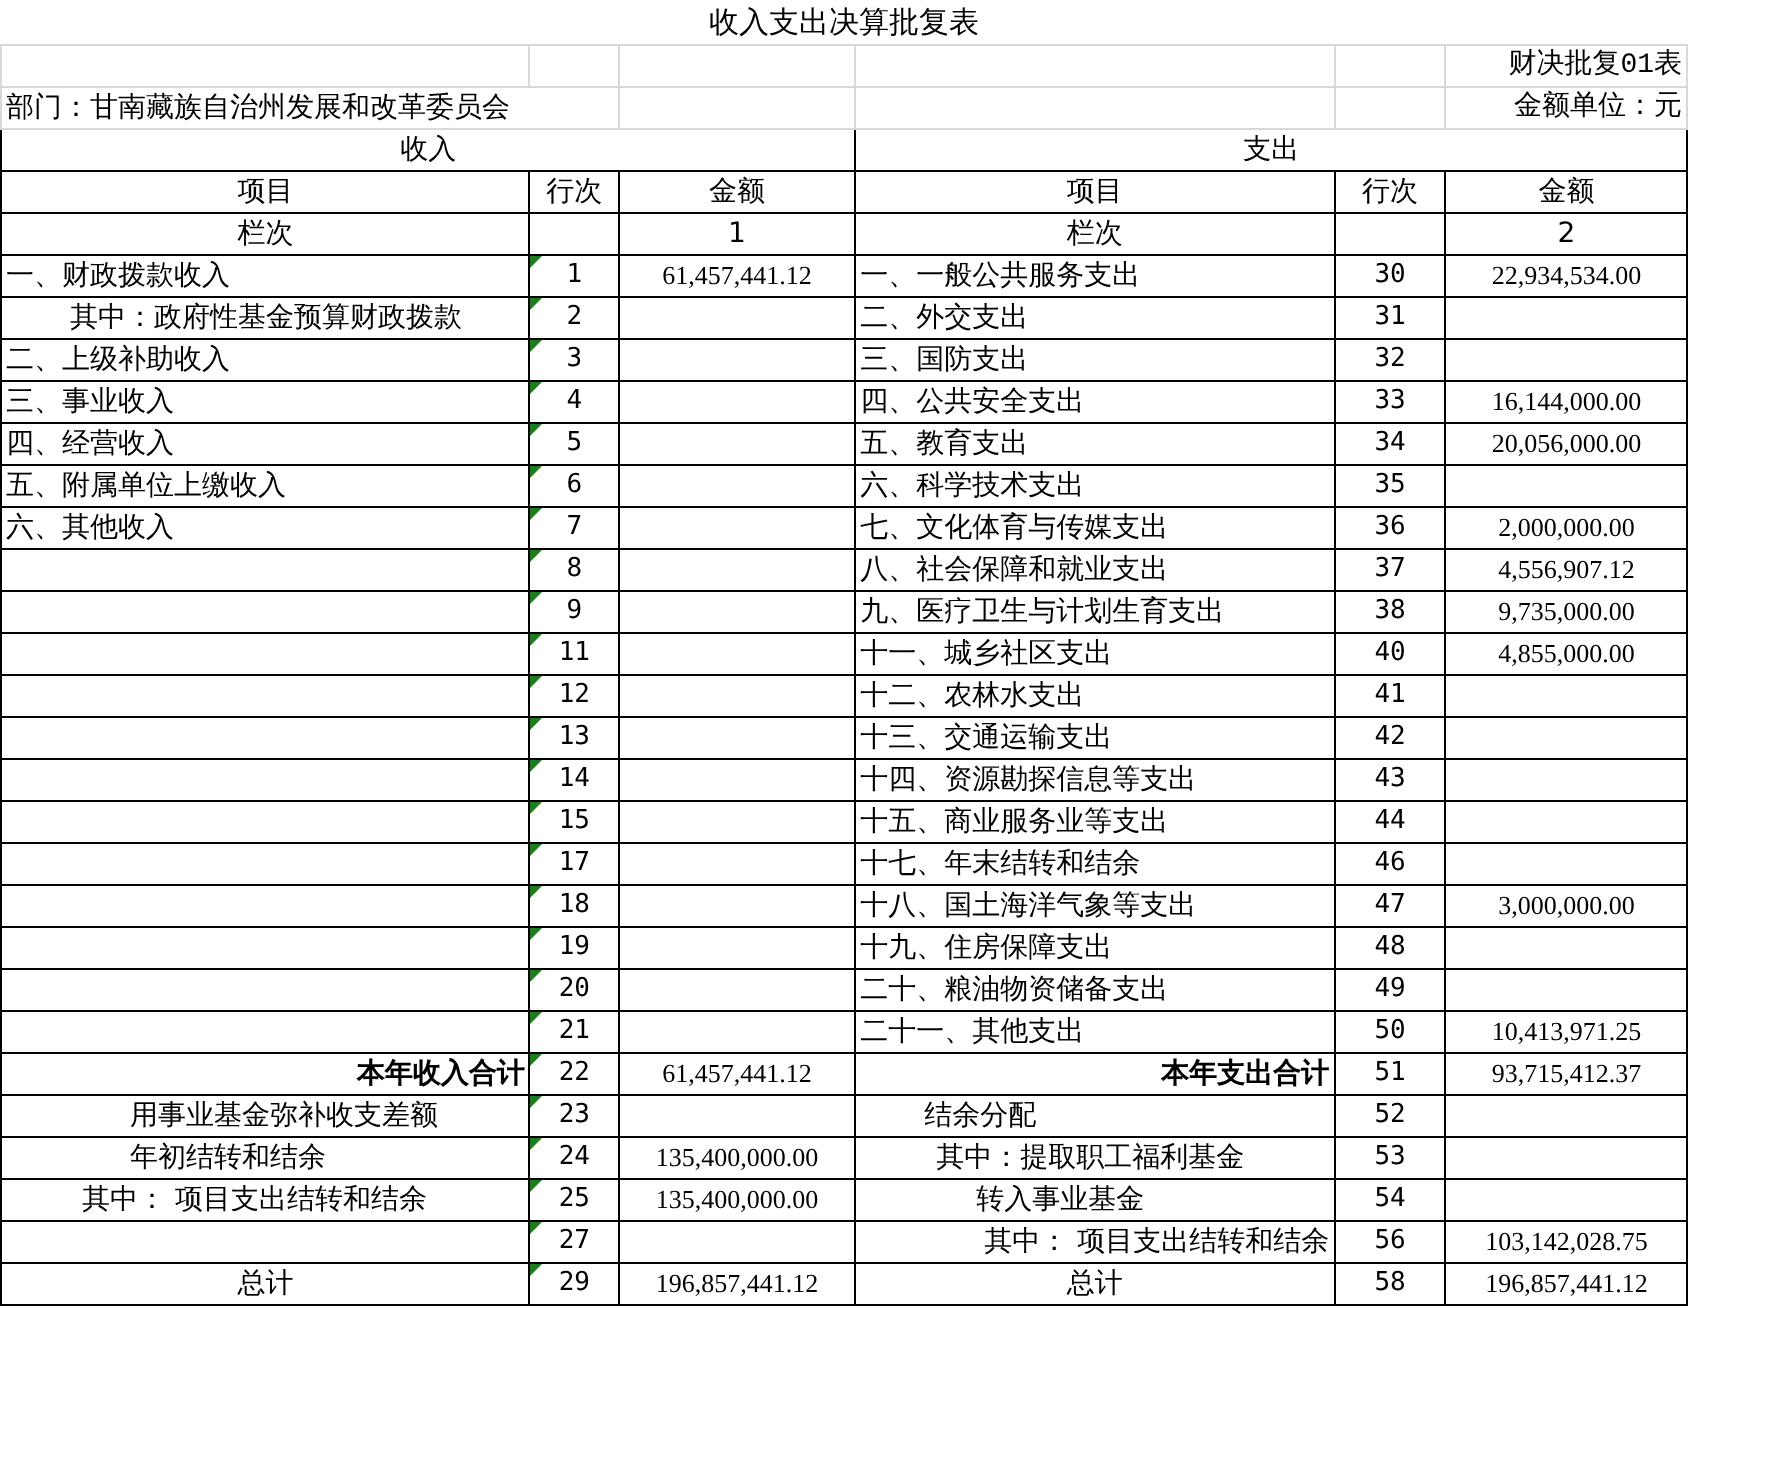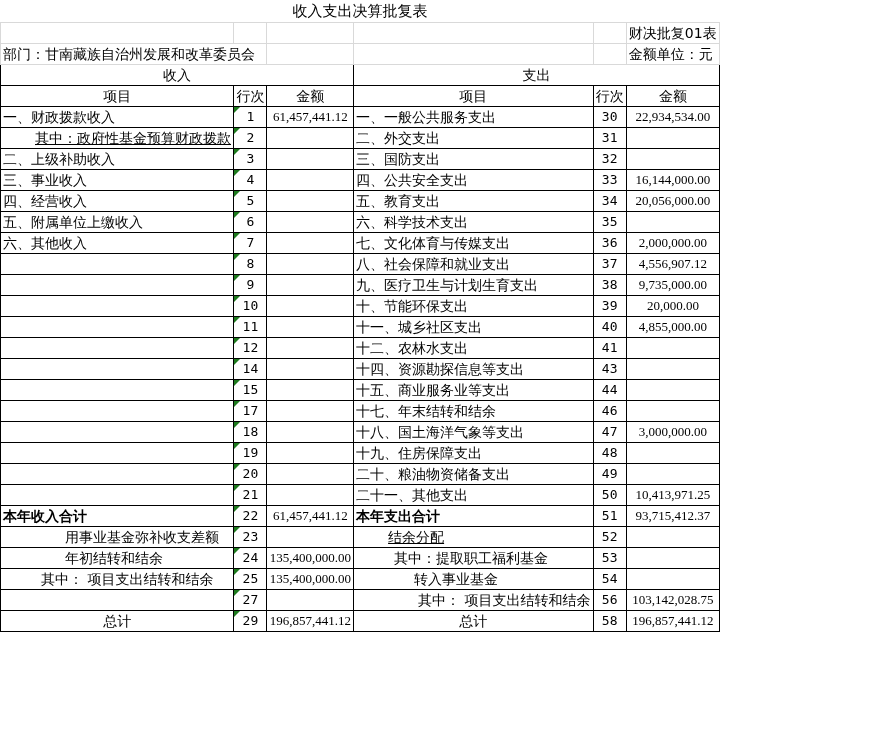"收入支出决算批复表" .sheet { width: 720px -> 844px }
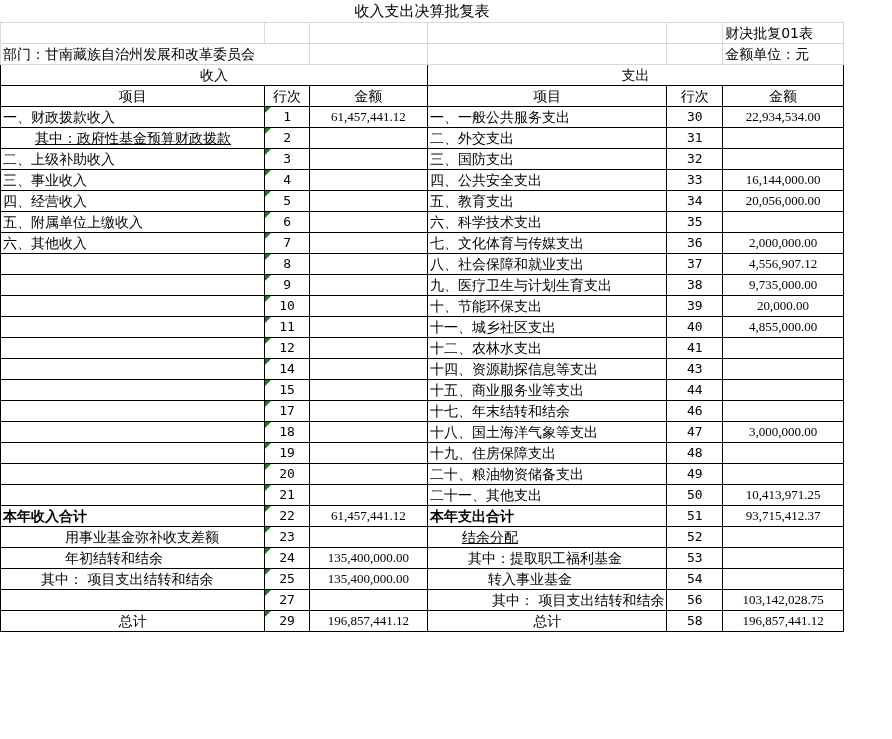"财决批复01表" .r { font-family: none -> Liberation Mono, monospace; text-align: left -> right }
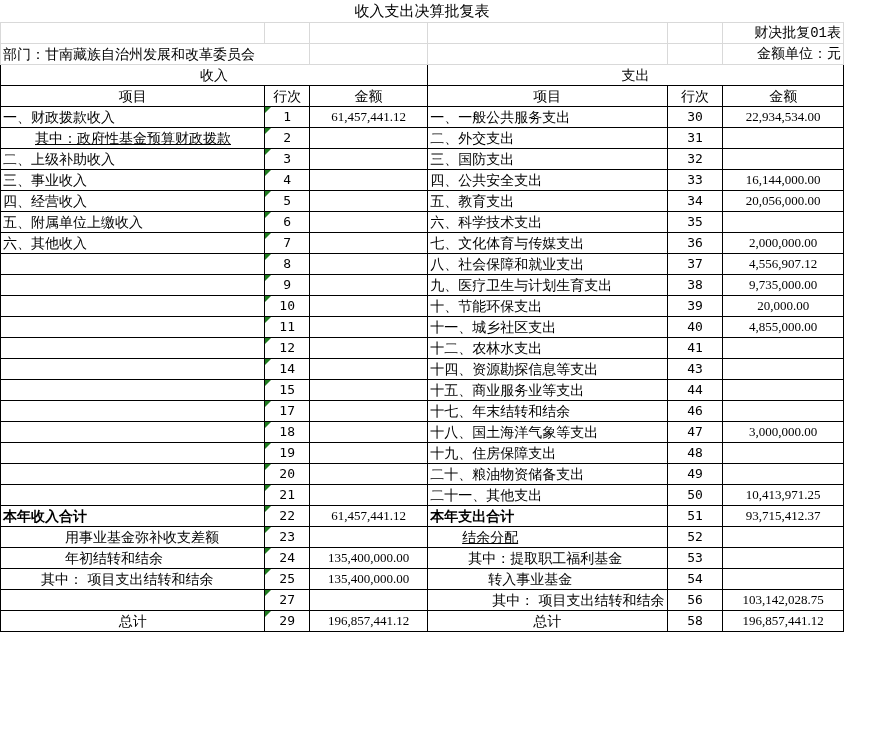"栏次" tr { html: none -> <tr> <td>栏次</td> <td></td> <td>1</td> <td>栏次</td> <td></td> <td>2</td> </tr> }
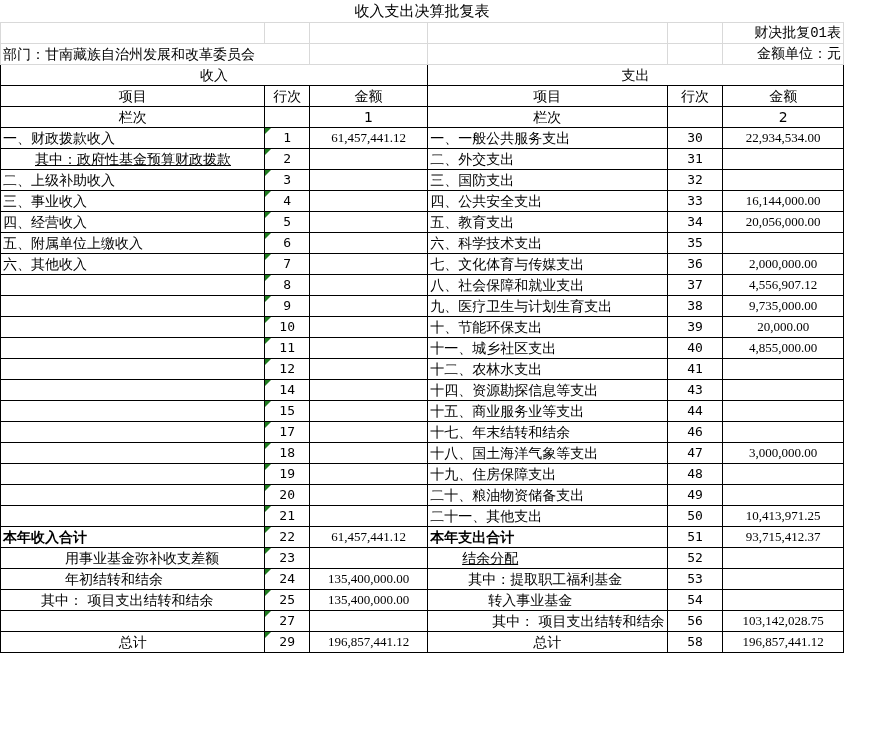"其中：政府性基金预算财政拨款" .ind1 { text-decoration: underline -> none }
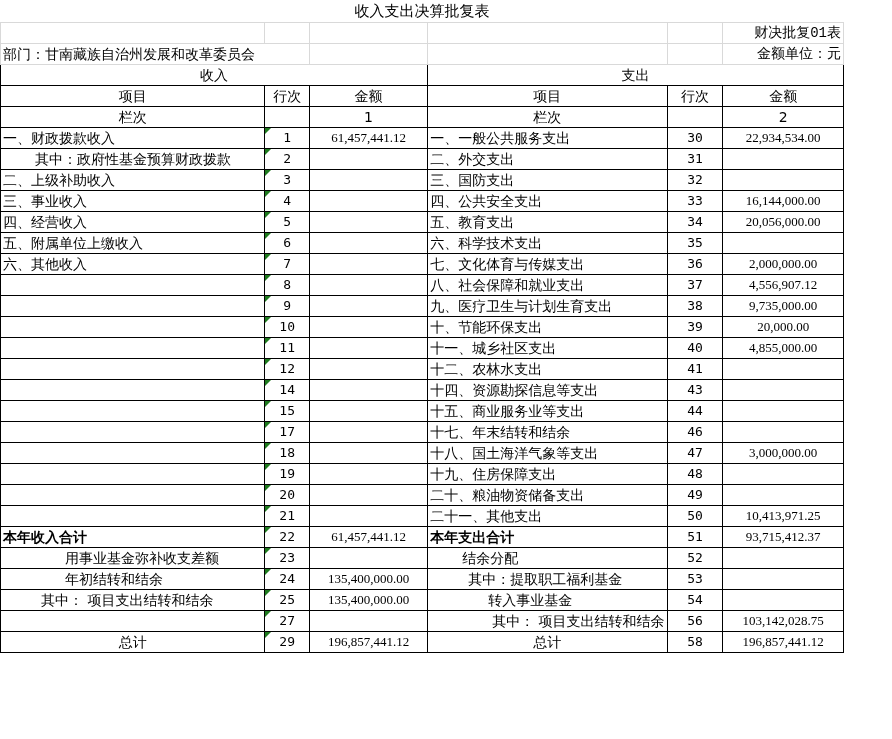"10" tr { html: <tr> <td></td> <td>10</td> <td></td> <td>十、节能环保支出</td> <td>39</td> <td>20,000.00</td> </tr> -> none }
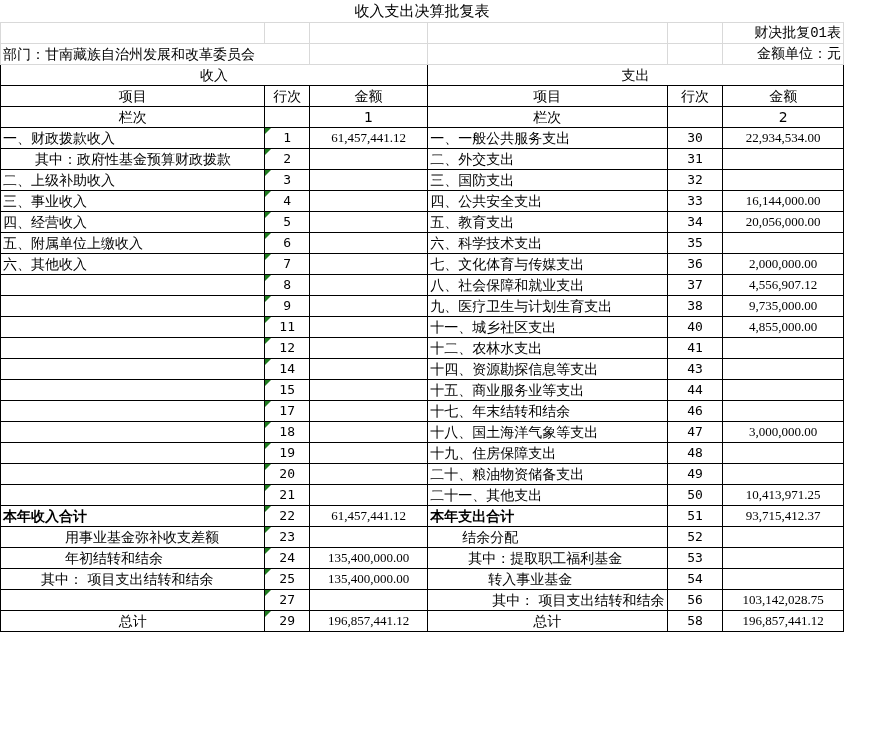"13" tr { html: none -> <tr> <td></td> <td>13</td> <td></td> <td>十三、交通运输支出</td> <td>42</td> <td></td> </tr> }
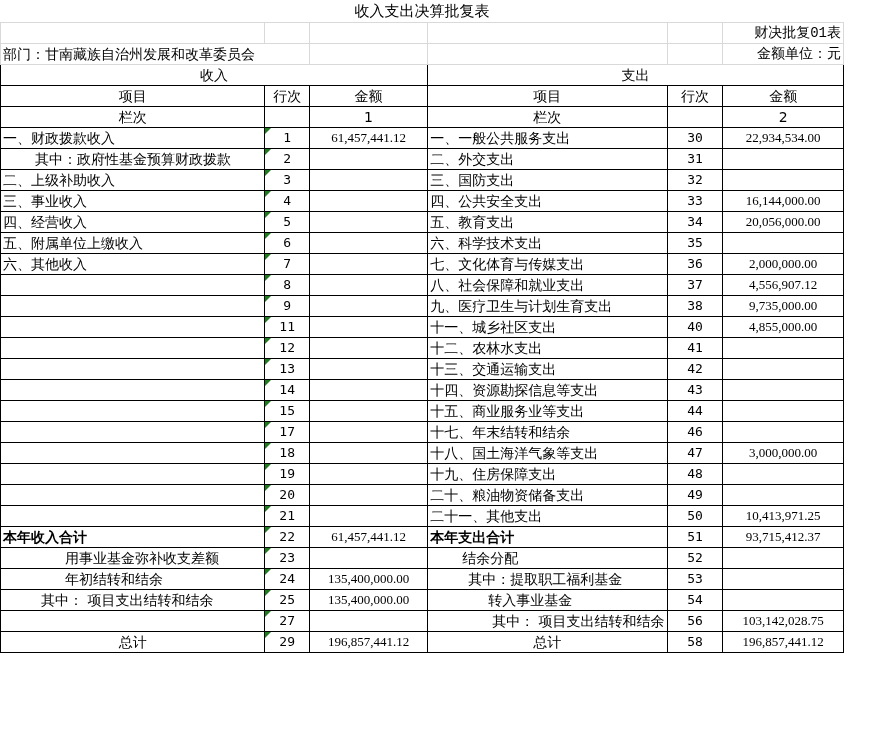"本年收入合计" .bold { text-align: left -> right }
